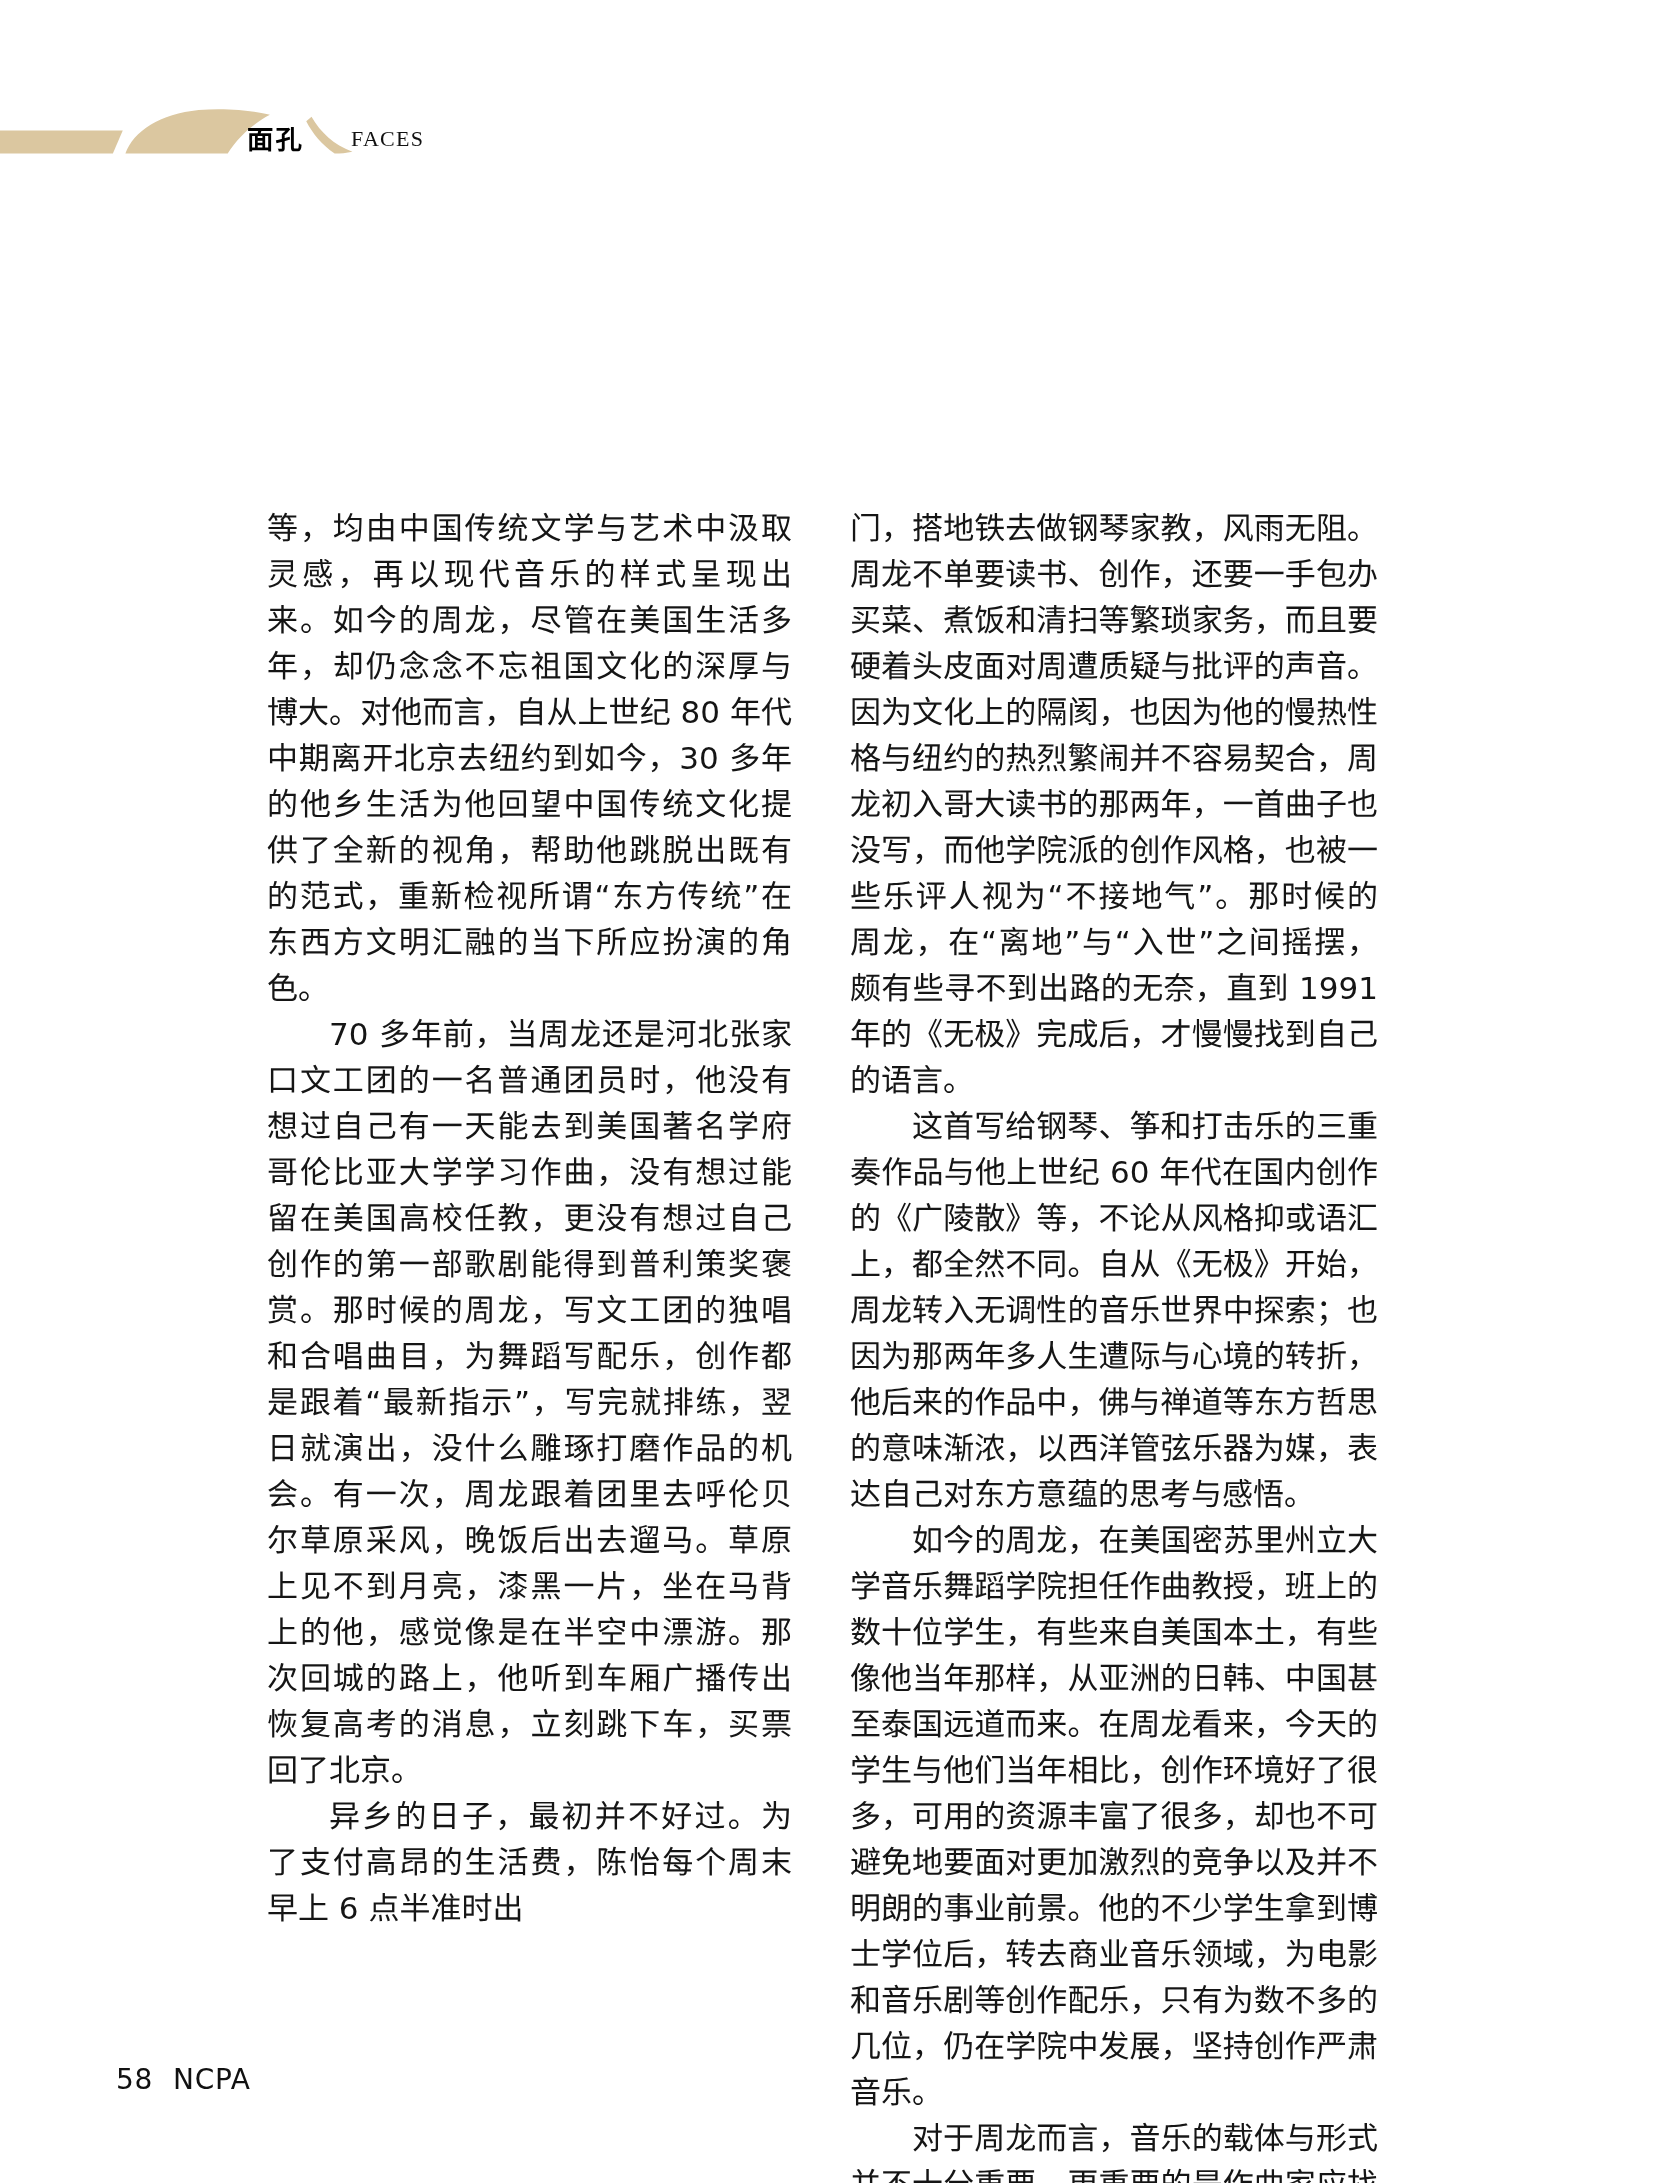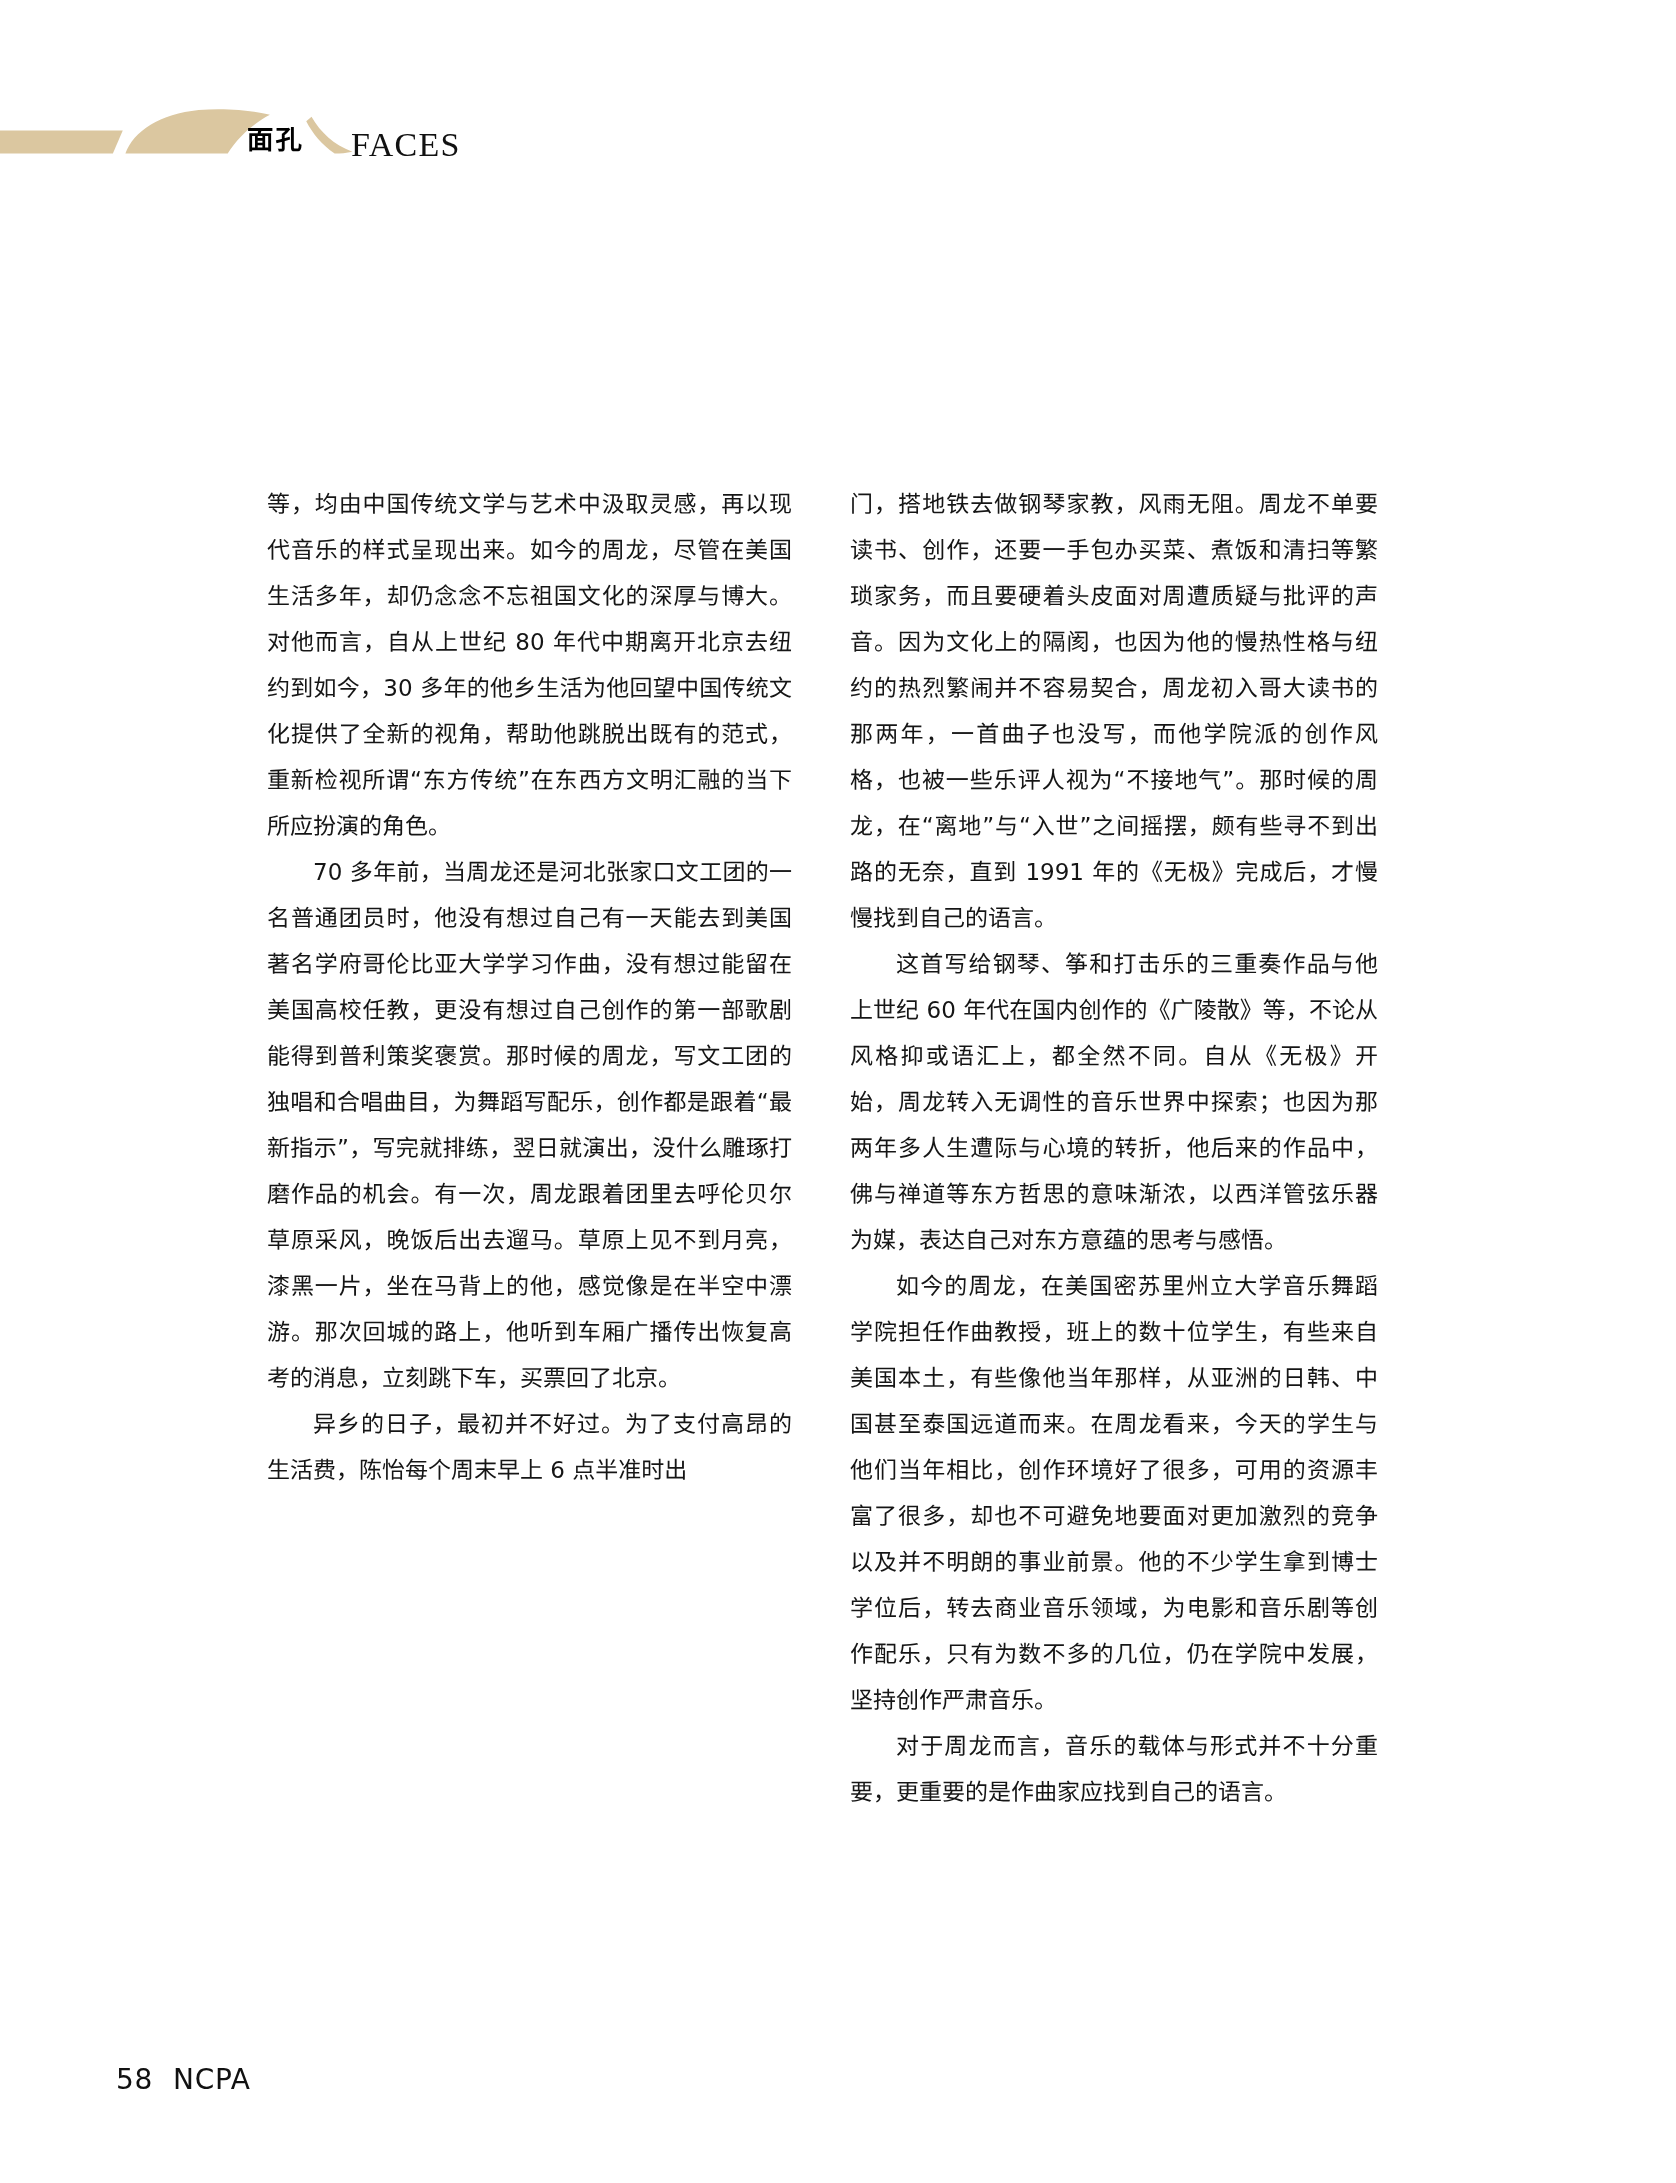"FACES" .section-en { font-size: 34px -> 22px }
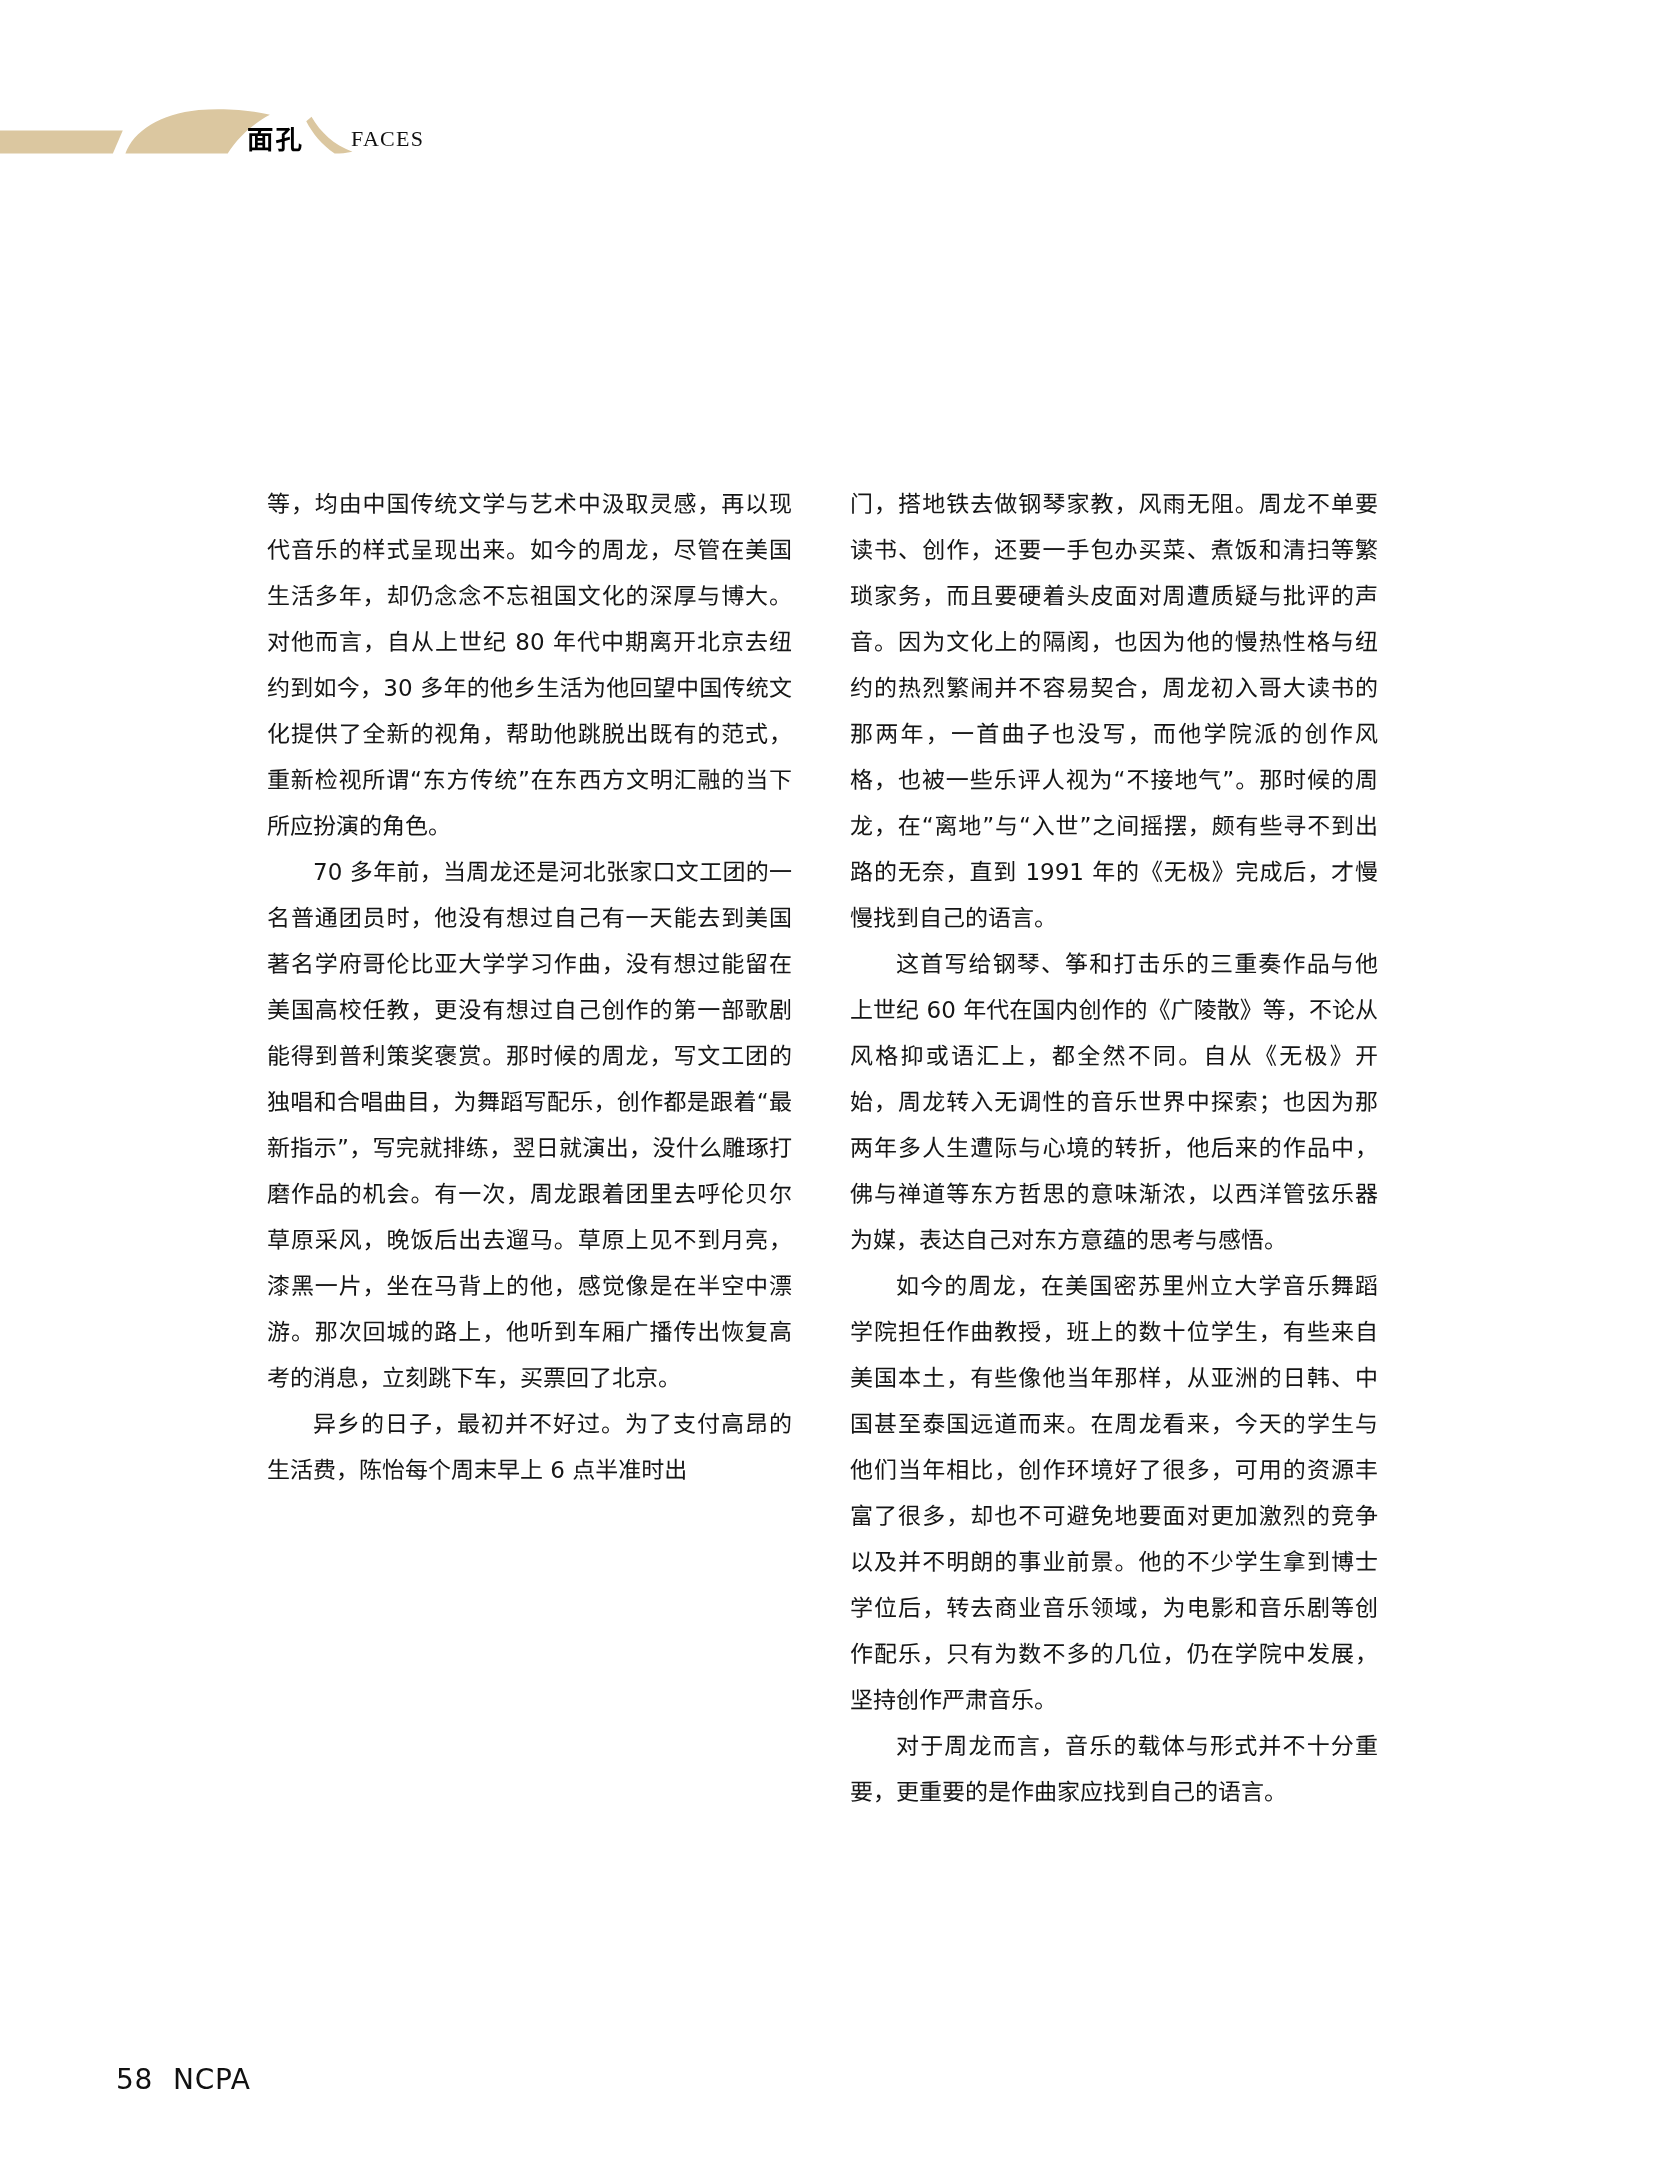"等，均由中国传统文学与艺术中汲取灵感，再以现代音乐的样式呈现出来。如今的周龙，尽" .column { font-size: 23px -> 31px; top: 481px -> 505px }
